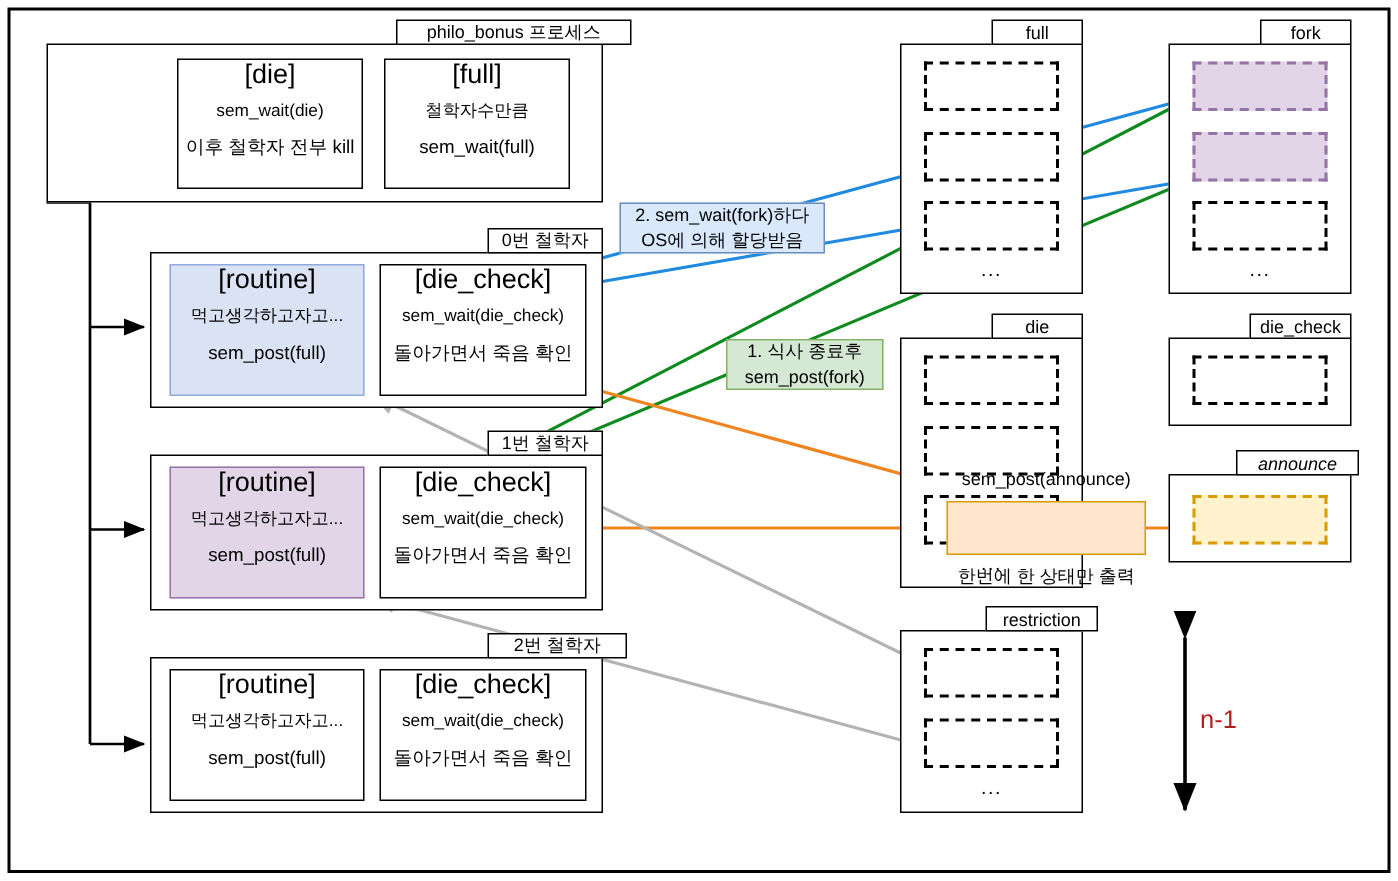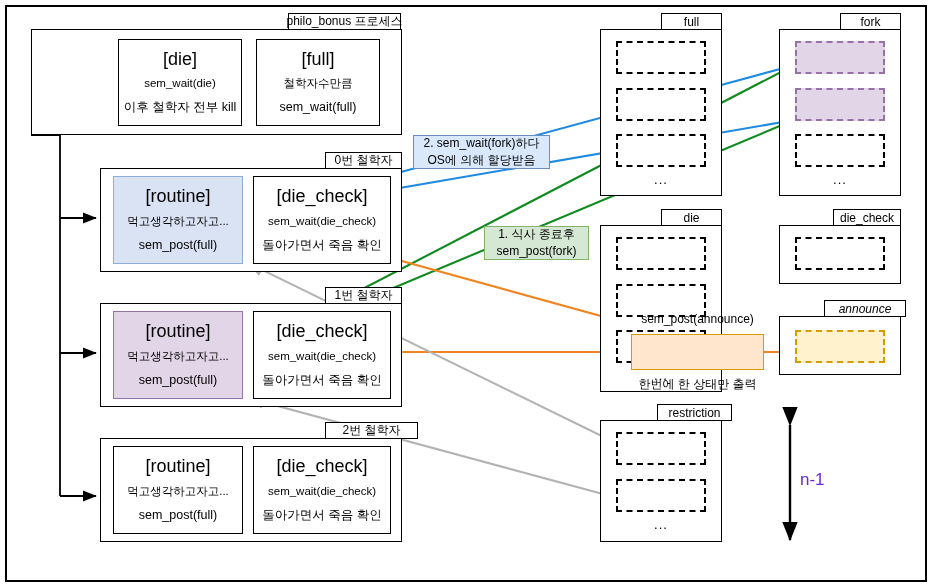"philo_bonus 프로세스" div.tab { left: 288px -> 264px; width: 113px -> 157px }
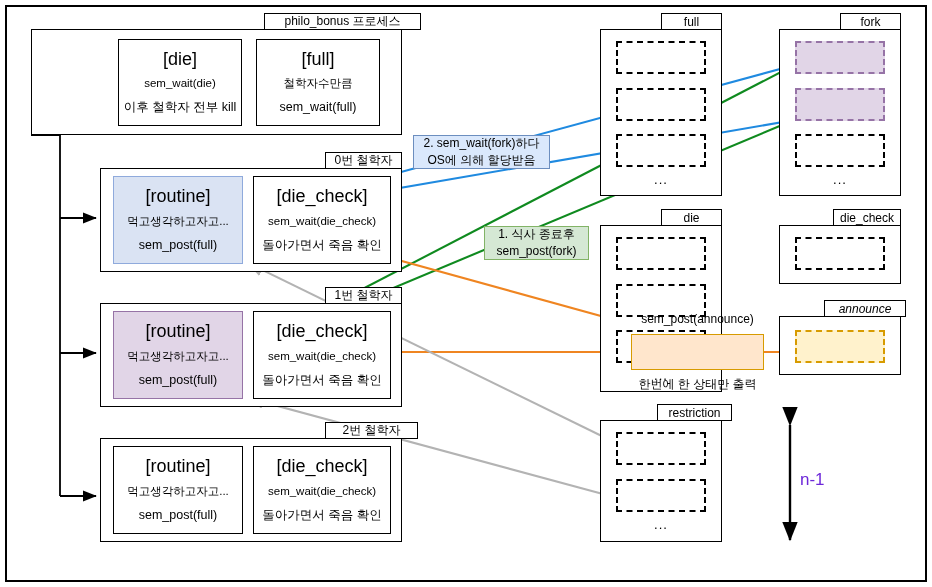"[die]" .cell { justify-content: center -> flex-start }
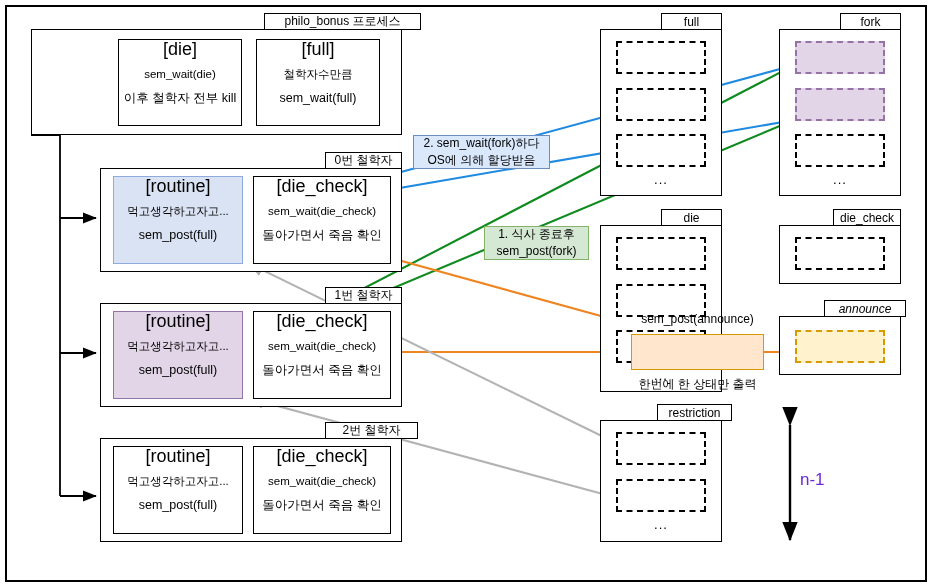"n-1" .nlabel { color: #6d28d9 -> #b91c1c }
